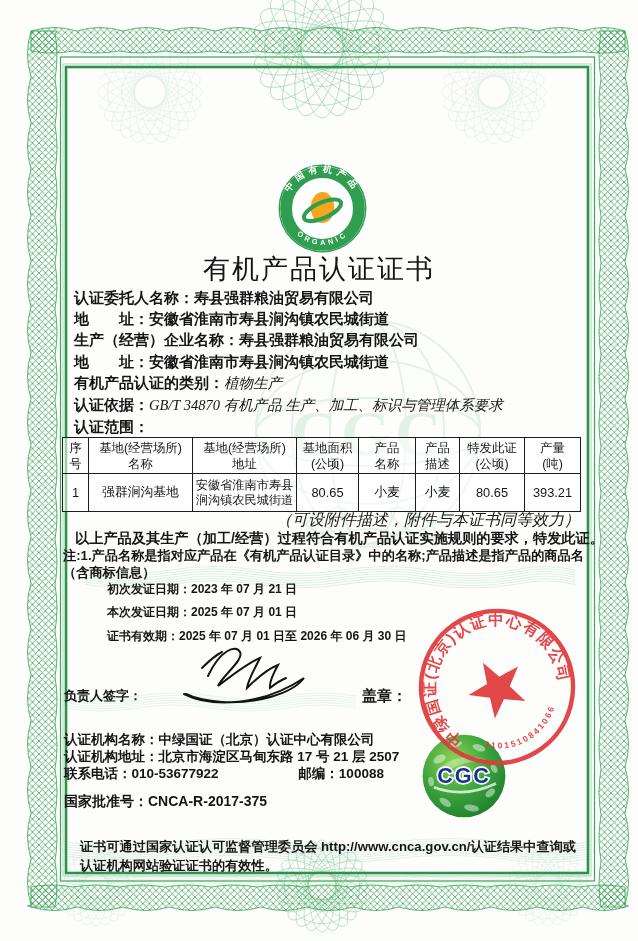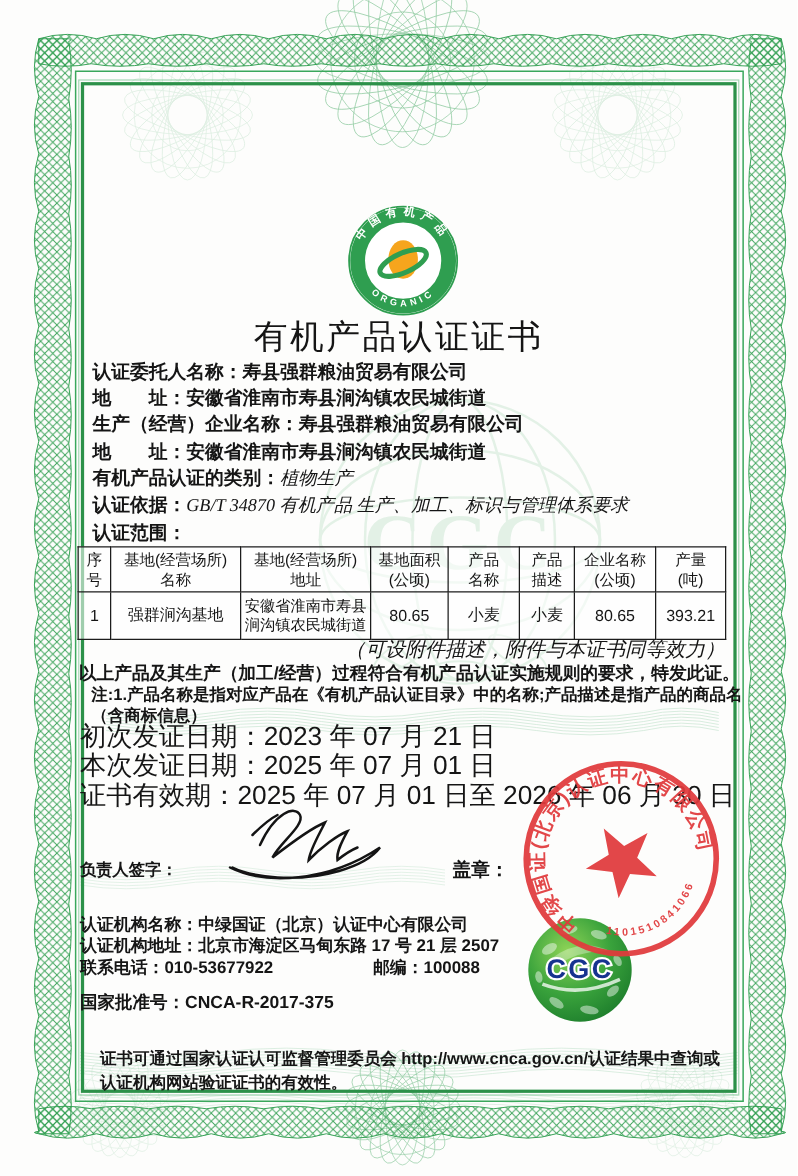"企业名称" span { text: 企业名称 -> 特发此证 }
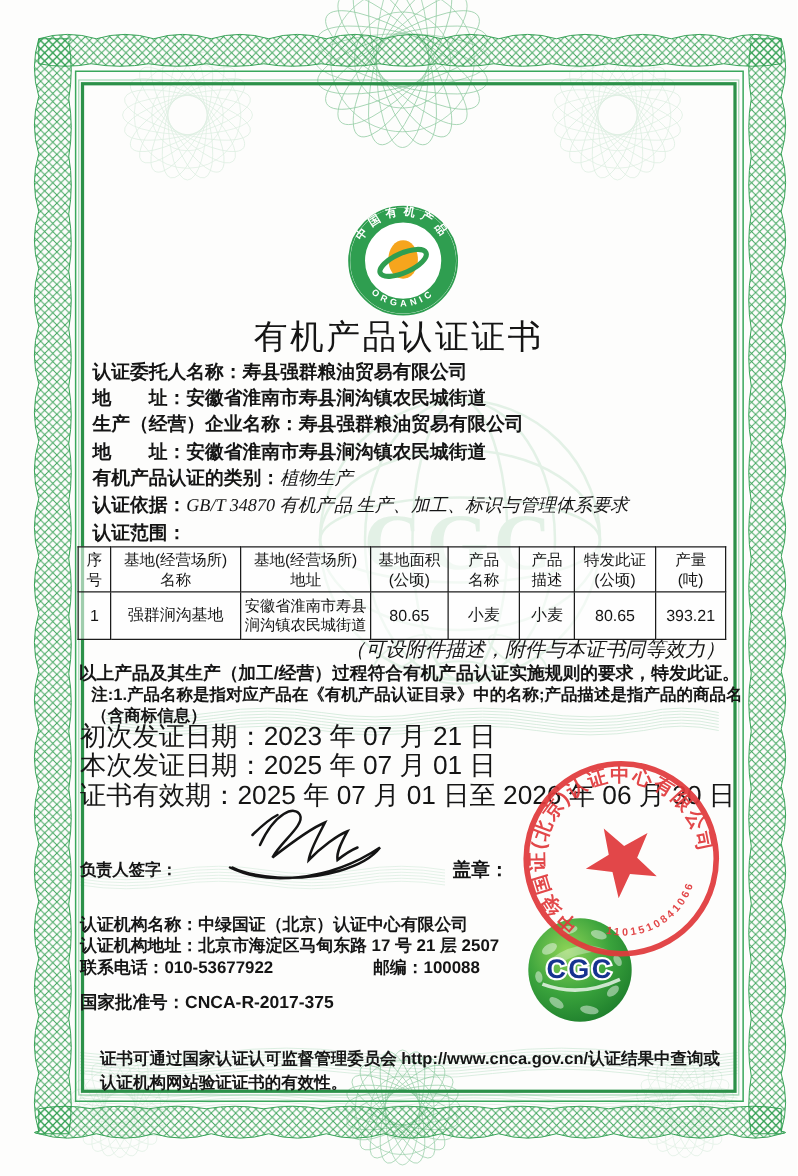"以上产品及其生产（加工/经营）过程符合有机产品认证实施规则的要求，特发此证。" .statement { padding-left: none -> 12px }
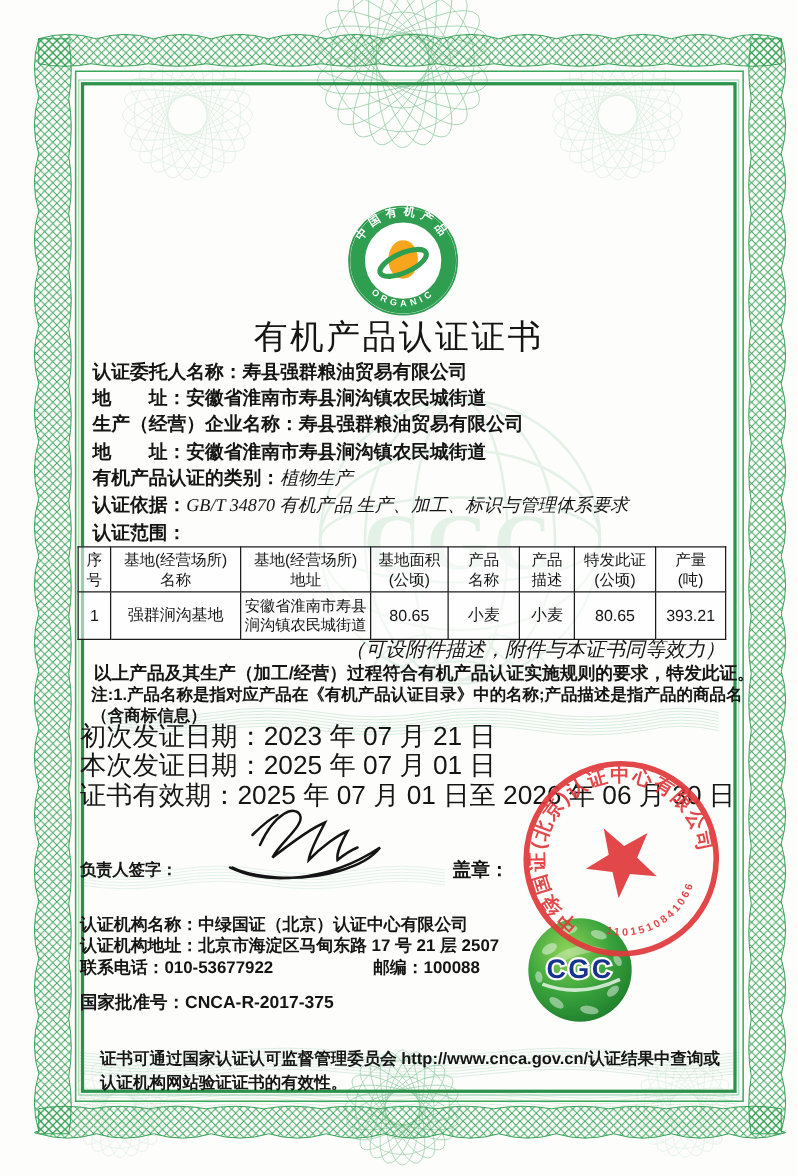"注:1.产品名称是指对应产品在《有机产品认证目录》中的名称;产品描述是指产品的商" .remark { left: 73px -> 63px }
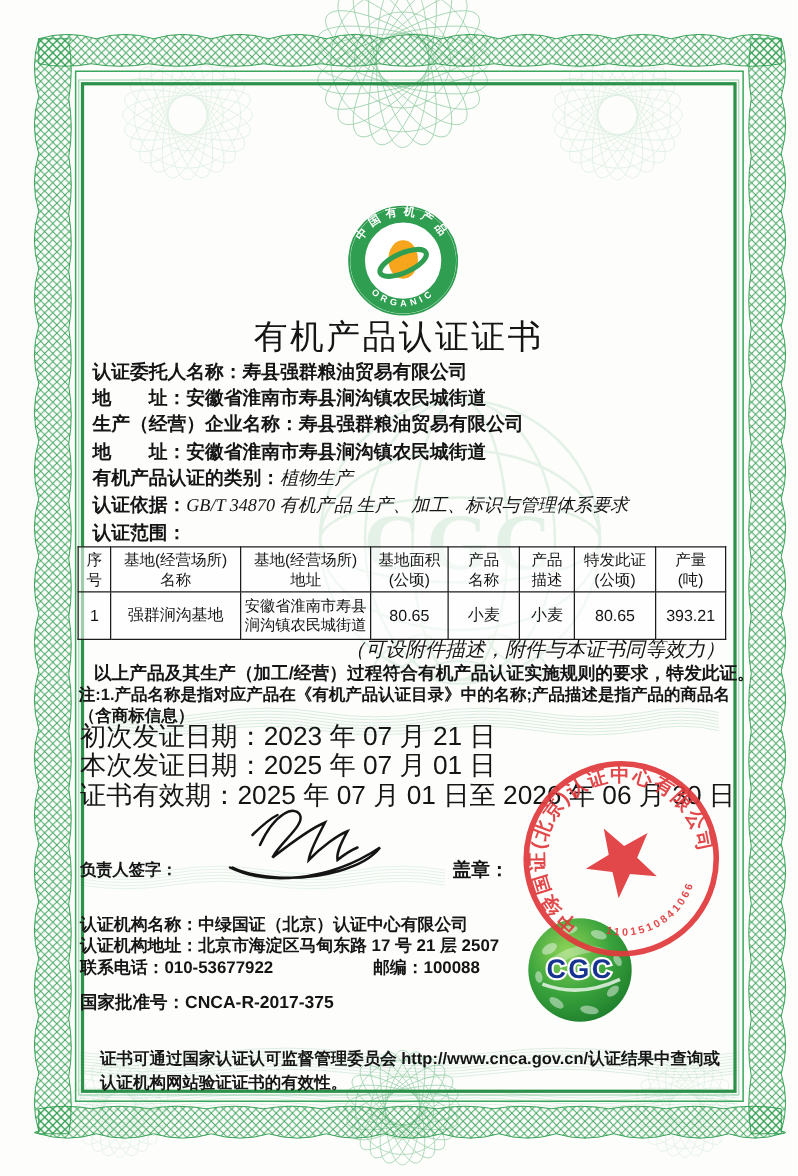"初次发证日期：2023 年 07 月 21" .dates { font-size: 21px -> 12px; font-weight: 400 -> 700; padding-left: none -> 43px }
